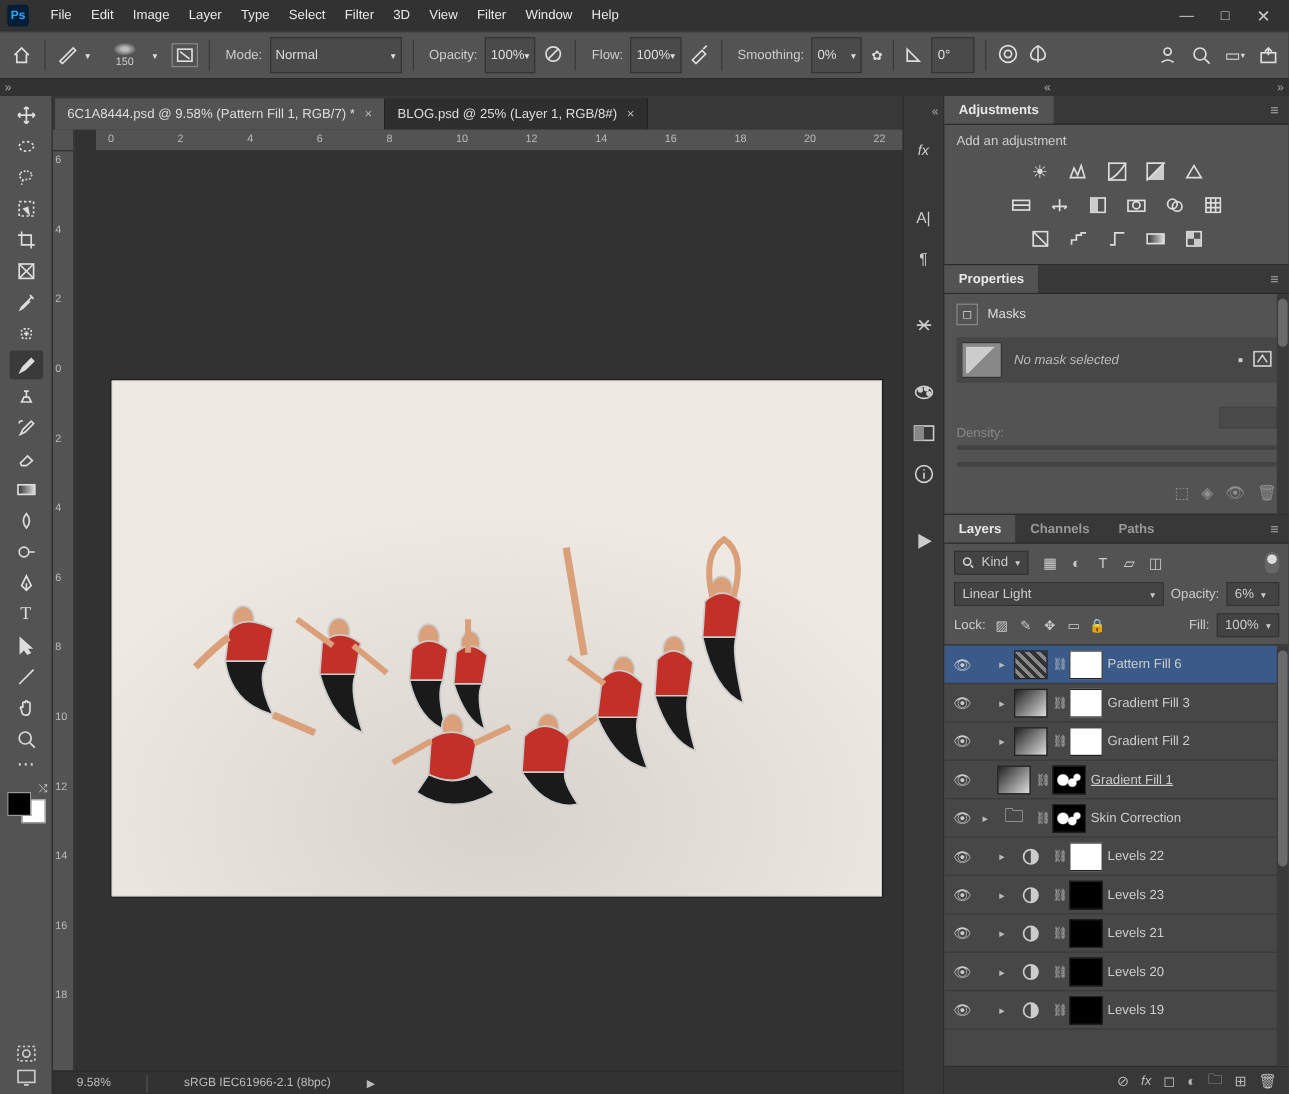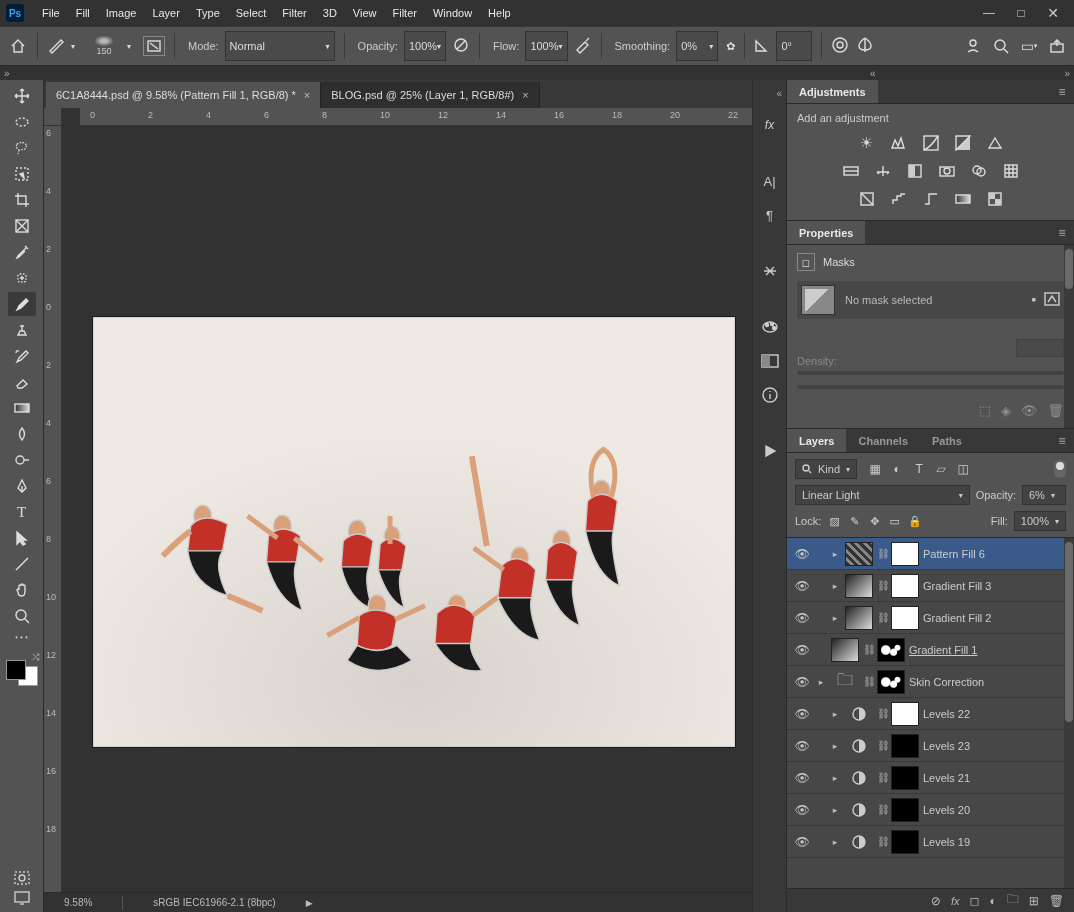"Fill" span { text: Fill -> Edit }
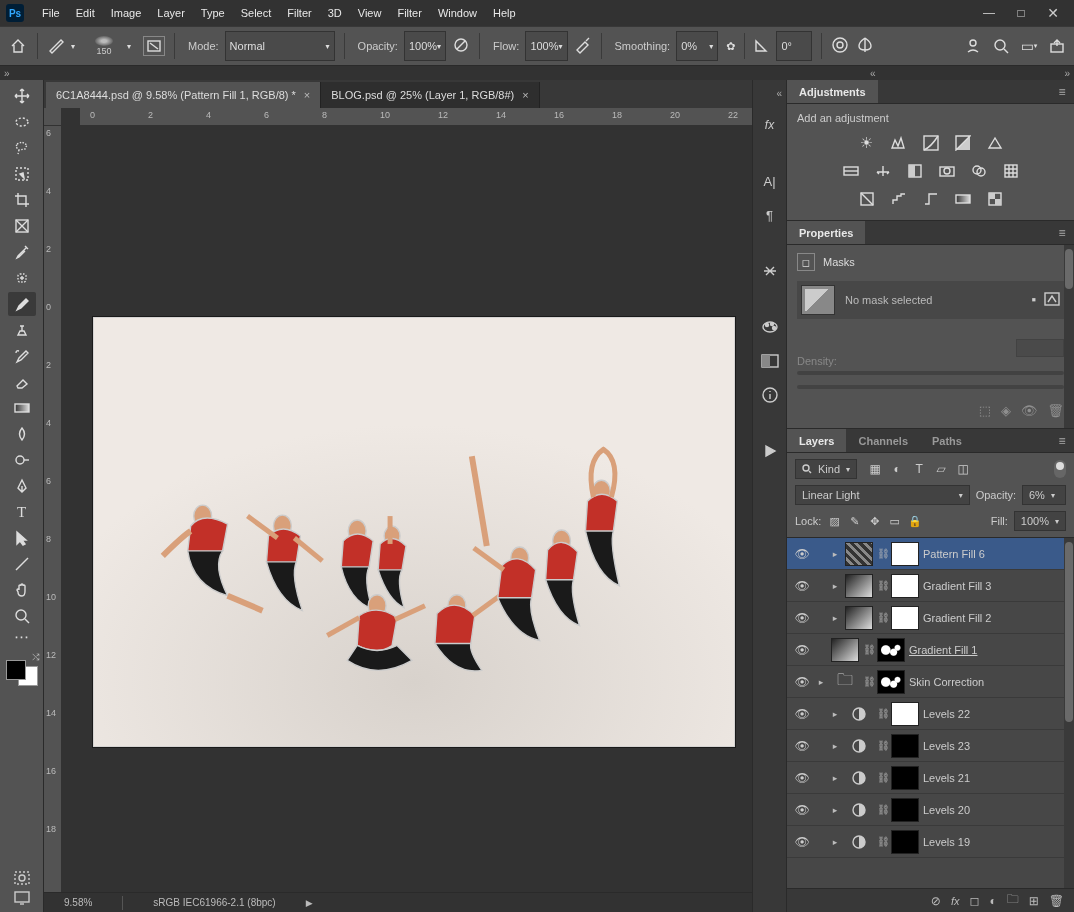"6C1A8444.psd @ 9.58% (Pattern Fill" span { text: RGB/8 -> RGB/7 }
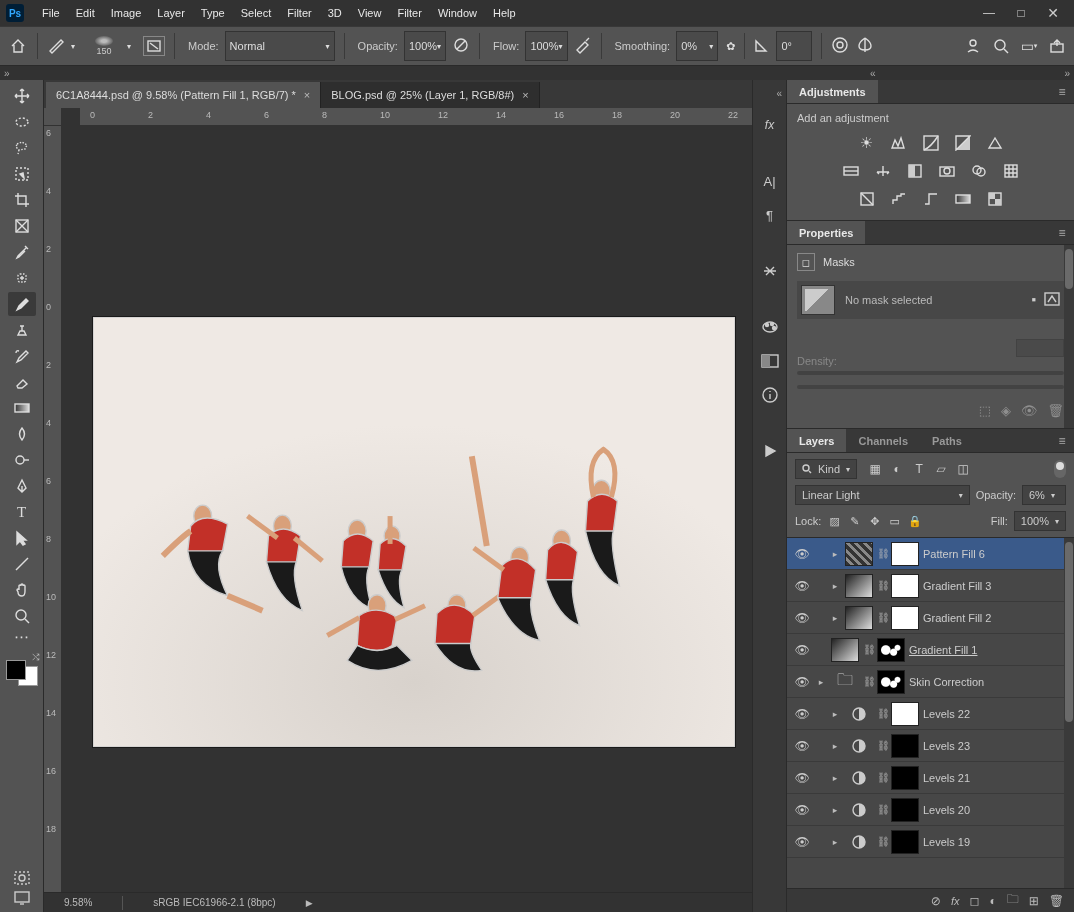"No mask selected" .mask-row .mask-label { font-style: none -> italic }
